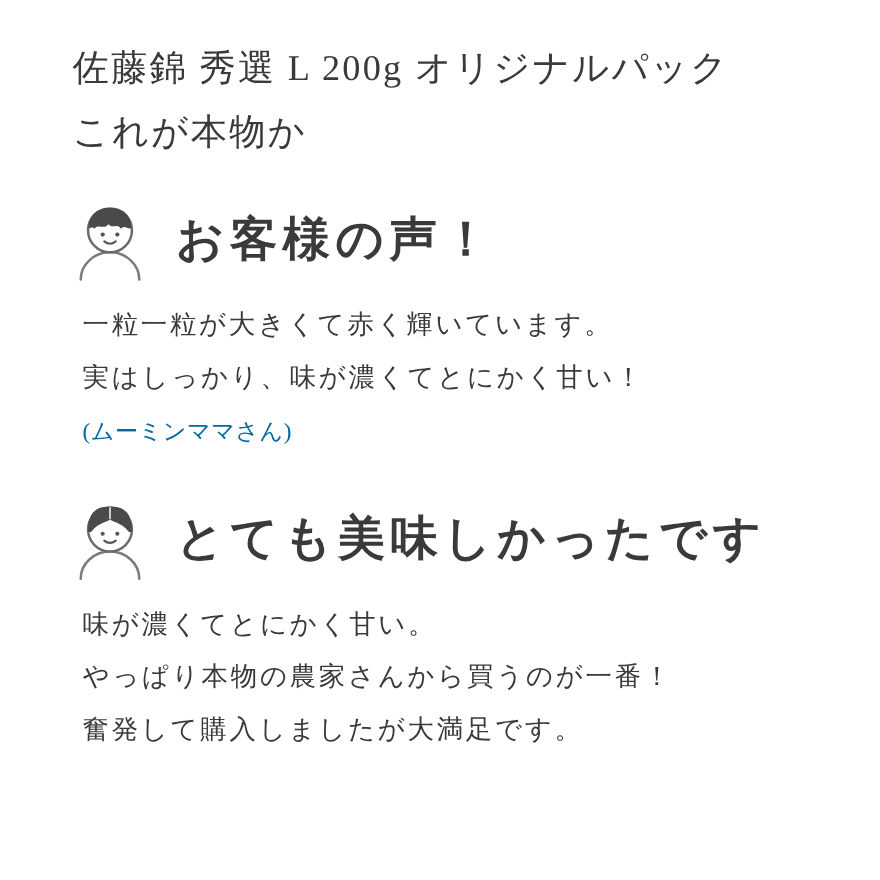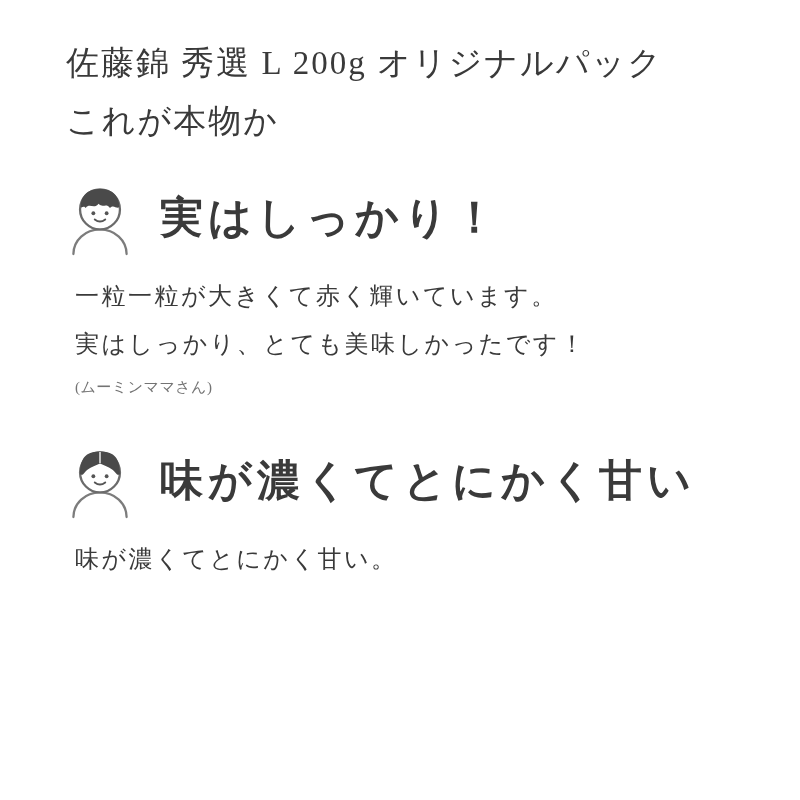"実はしっかり！" h2.review-heading { text: 実はしっかり -> お客様の声 }
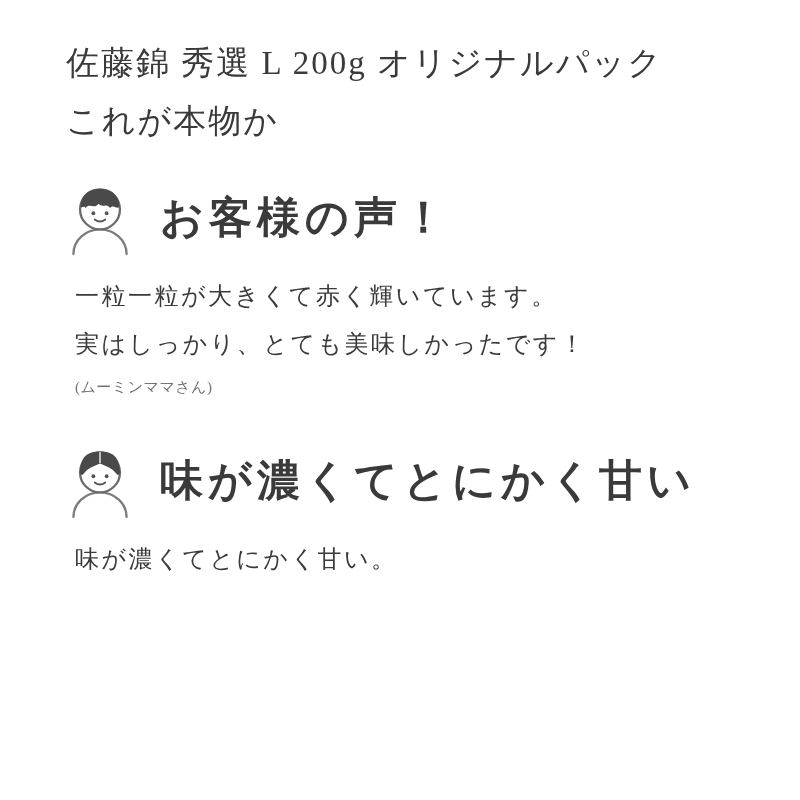"実はしっかり、とても美味しかったです！" p { text: とても美味しかったです -> 味が濃くてとにかく甘い }
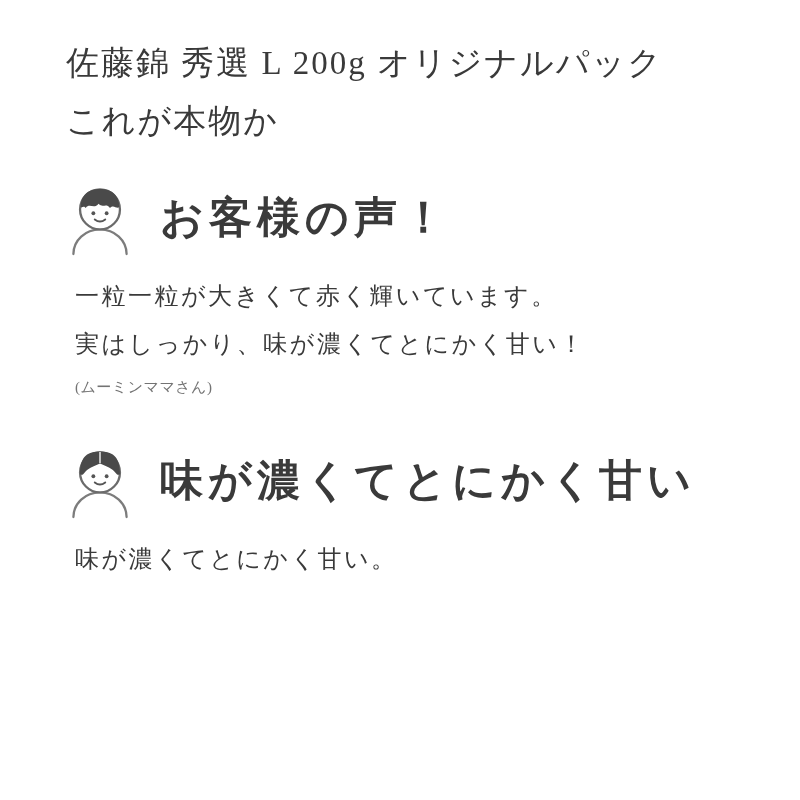"(ムーミンママさん)" .attribution { color: #737373 -> #0369a1; font-size: 15px -> 21px }
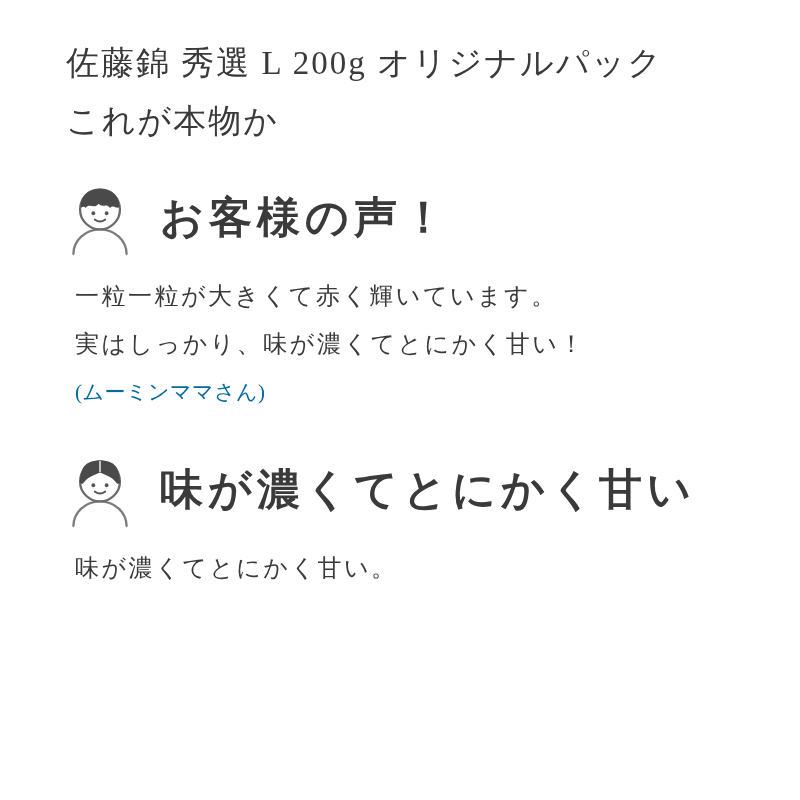"味が濃くてとにかく甘い" h2.review-heading { text: 味が濃くてとにかく甘い -> とても美味しかったです }
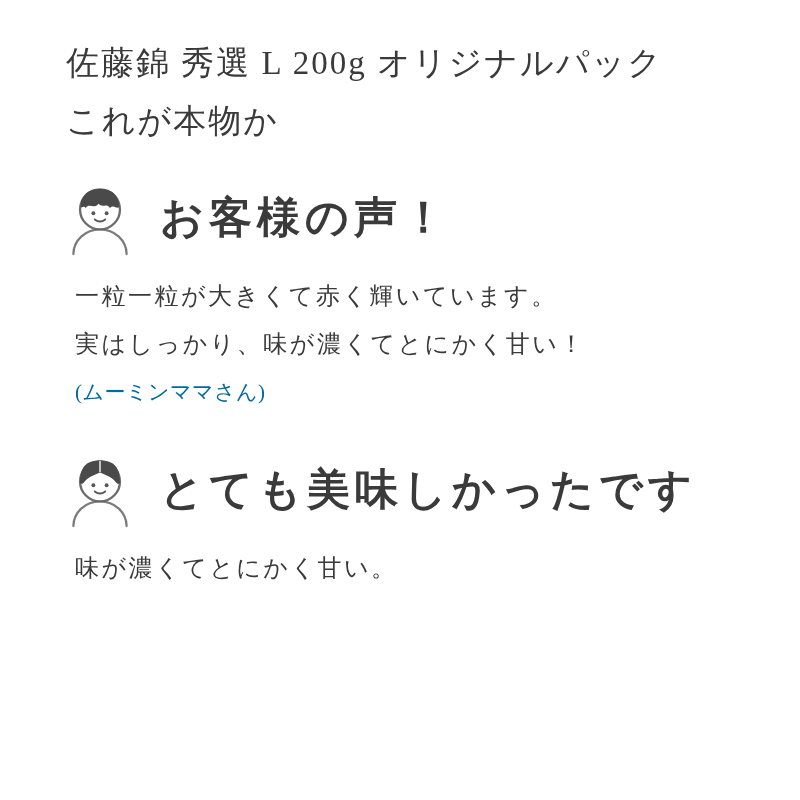"やっぱり本物の農家さんから買うのが一番！" p { html: none -> <p>やっぱり本物の農家さんから買うのが一番！</p> }
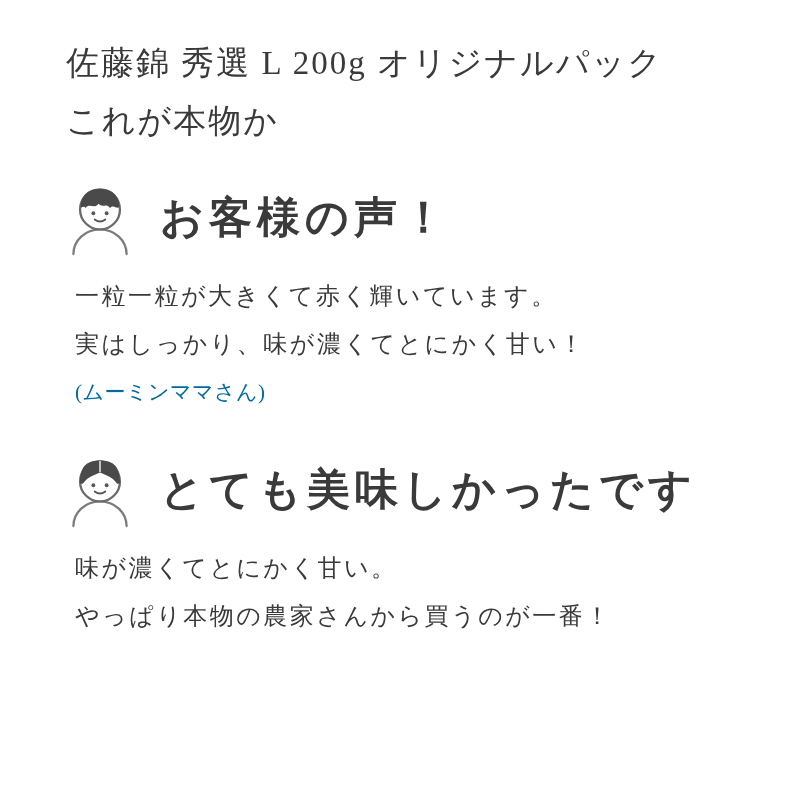"奮発して購入しましたが大満足です。" p { html: none -> <p>奮発して購入しましたが大満足です。</p> }
